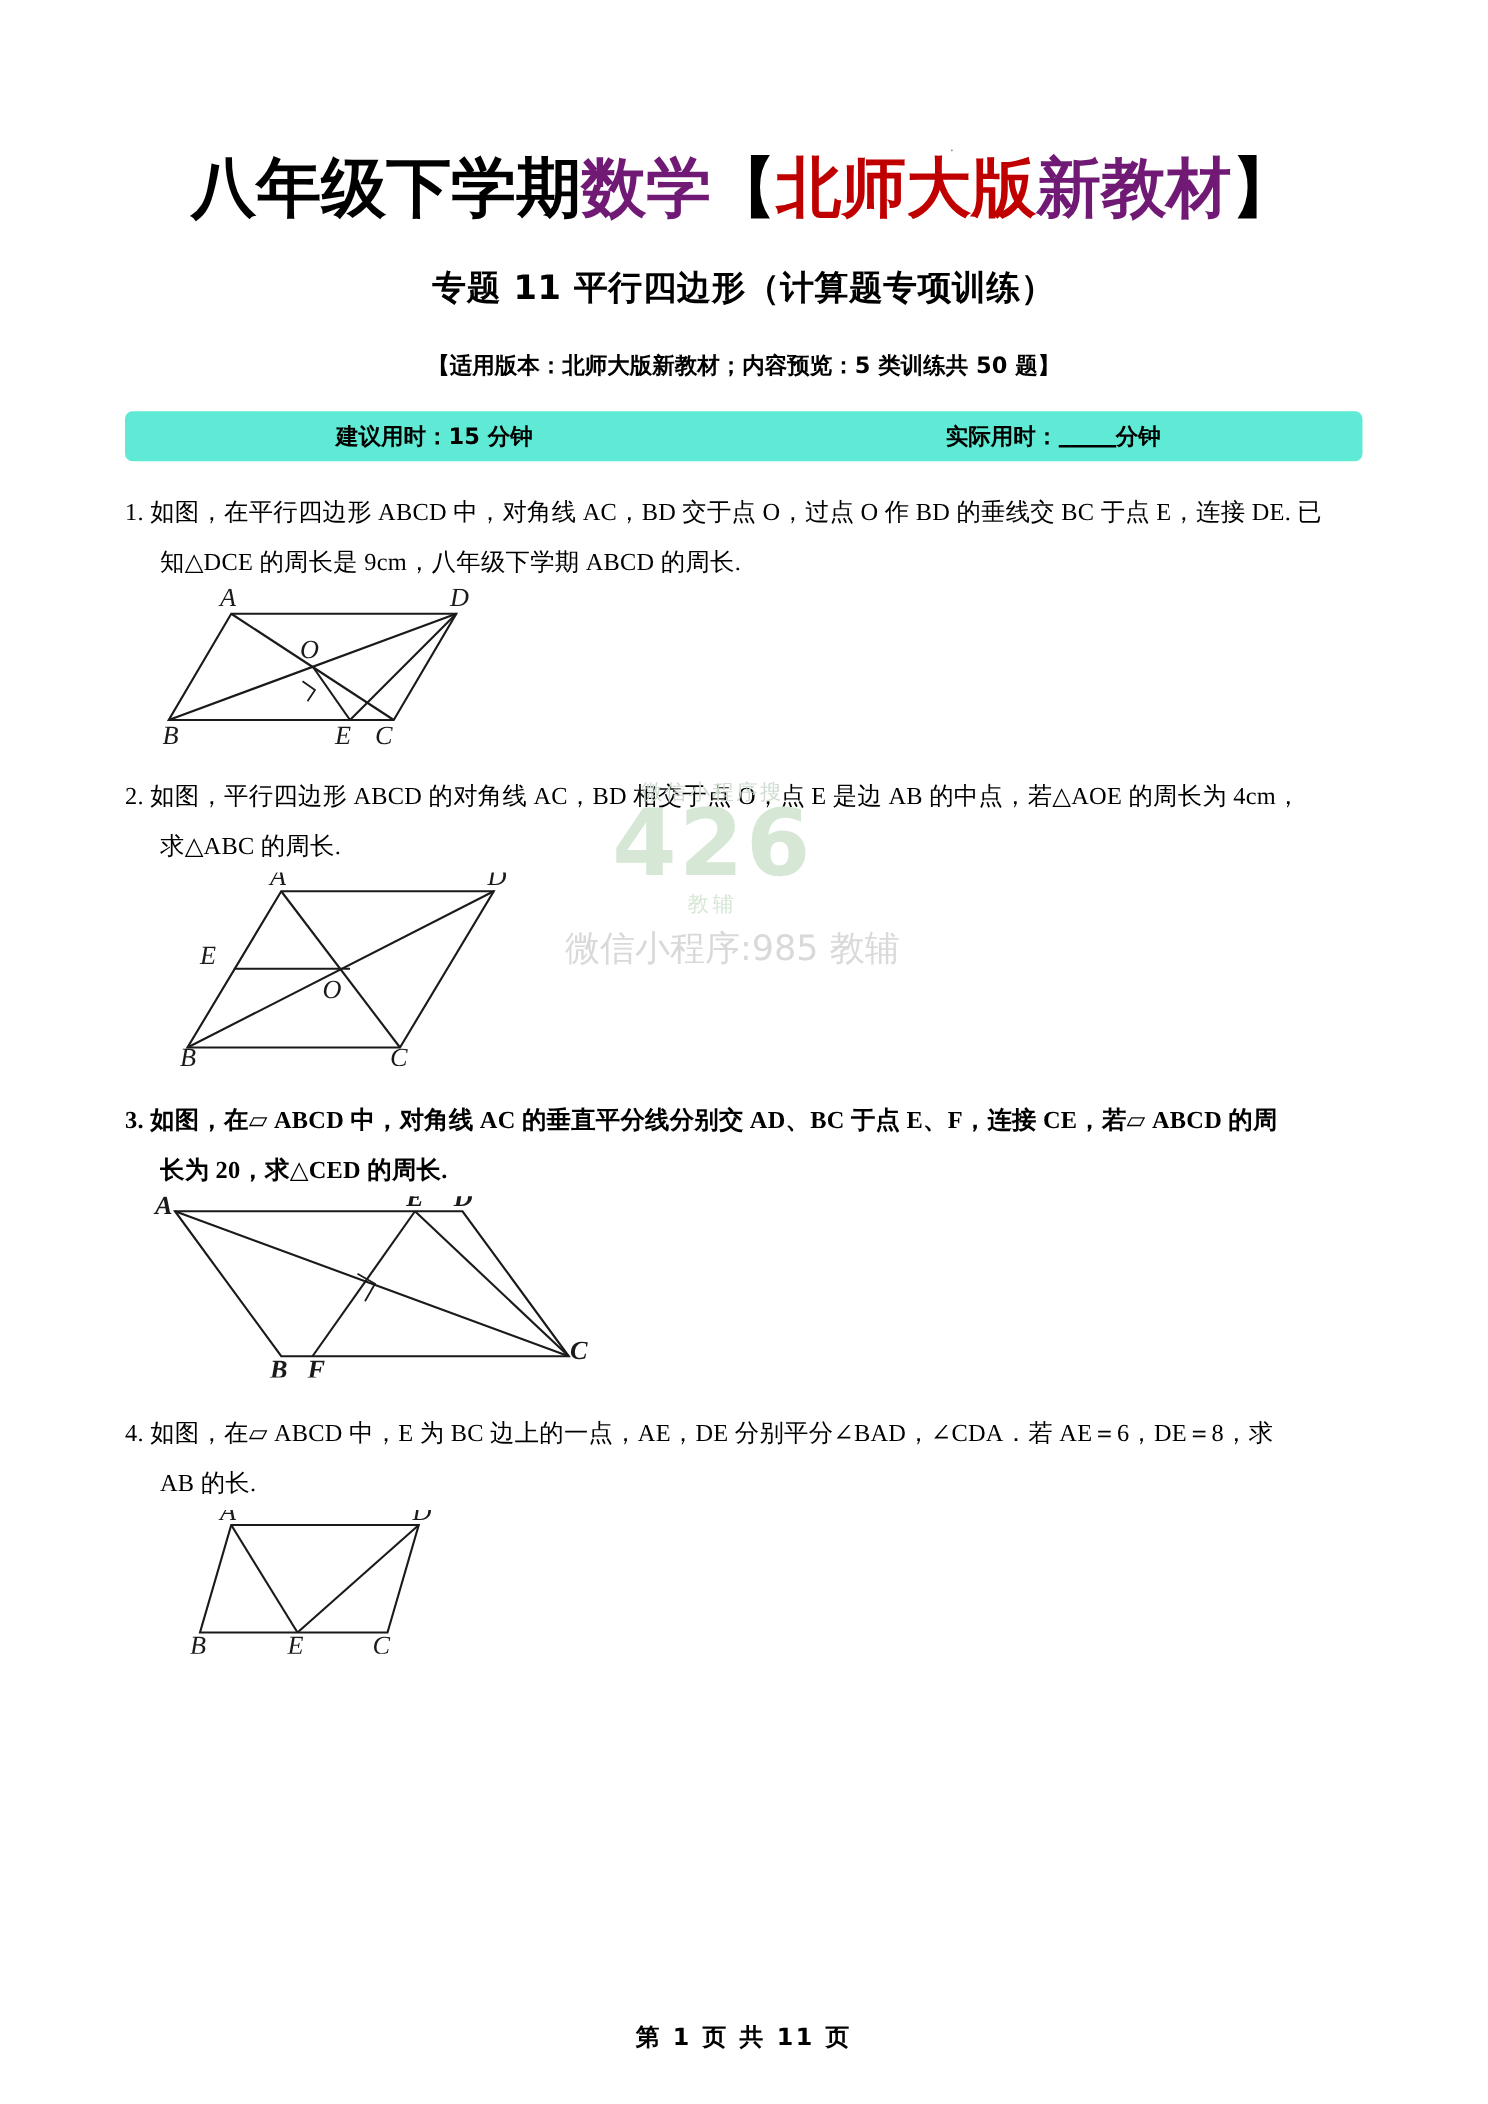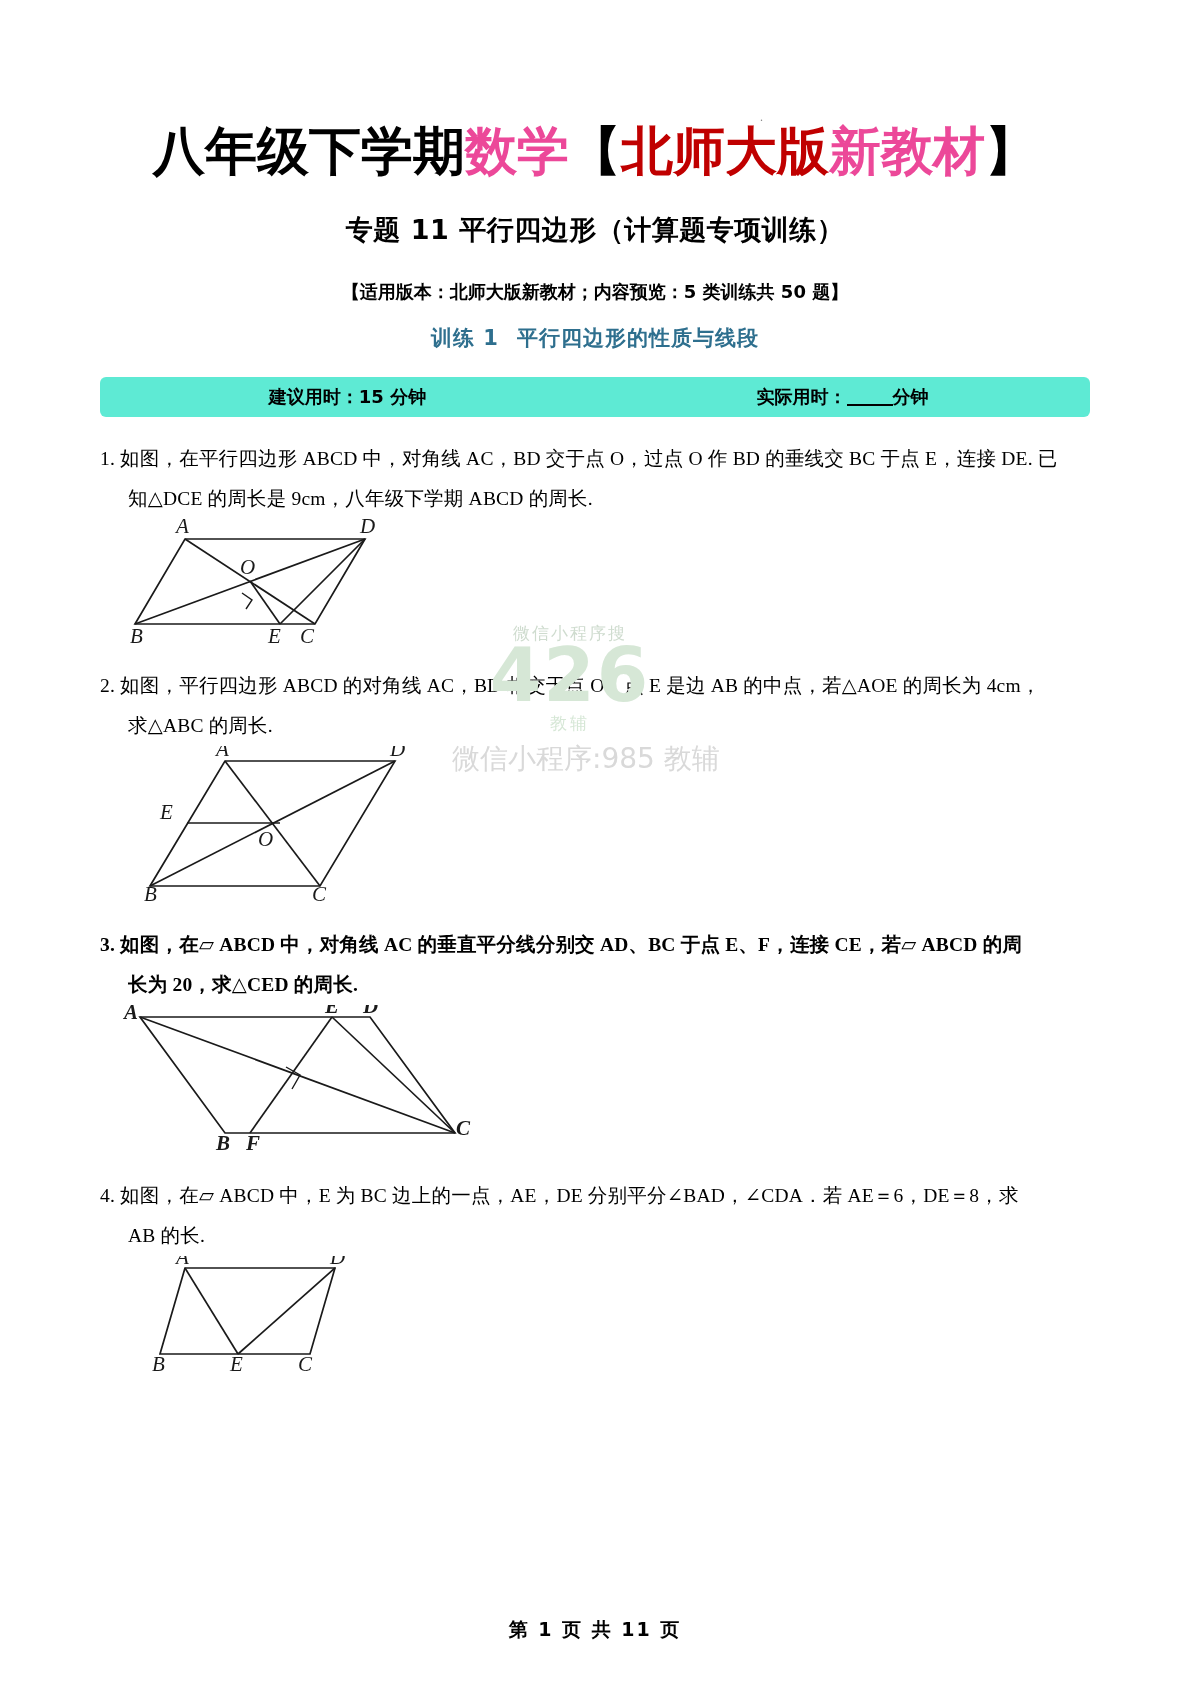"数学" .t-blue { color: #ec4899 -> #701a75 }
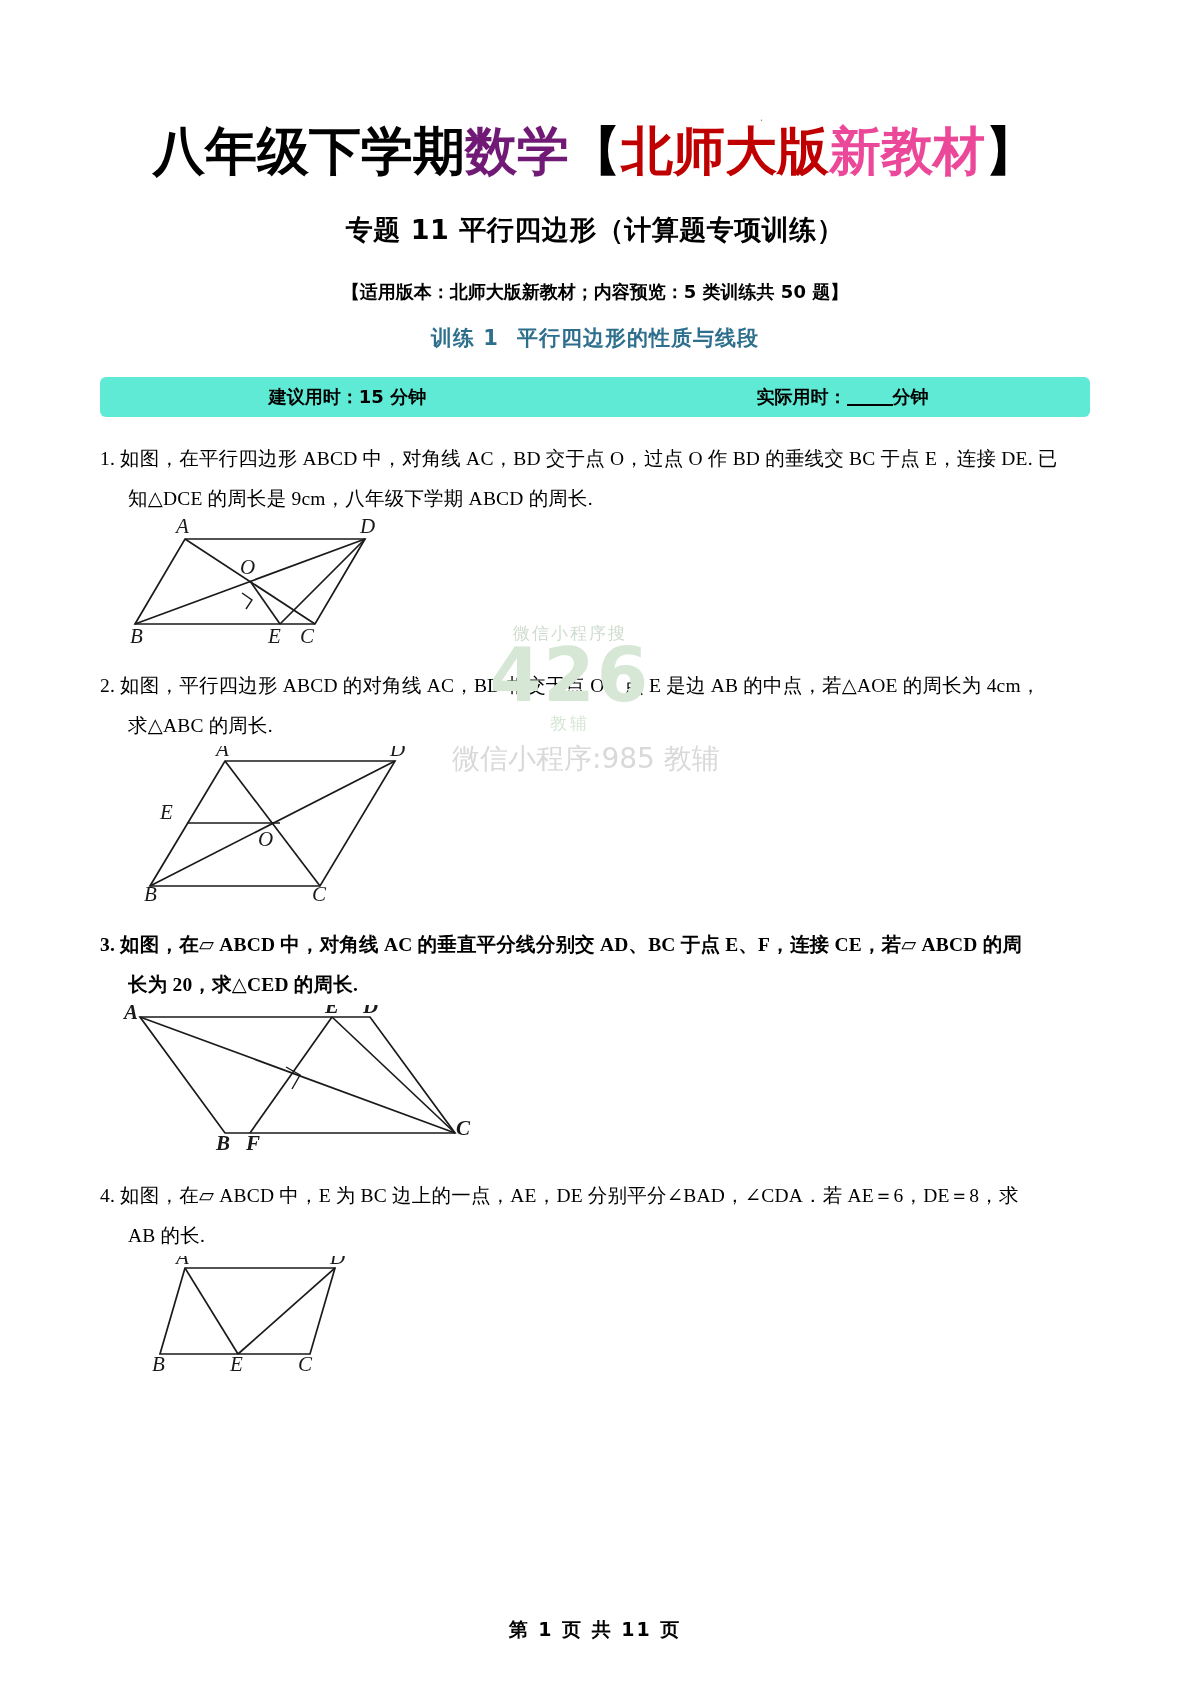"新教材" .t-green { color: #ec4899 -> #701a75 }
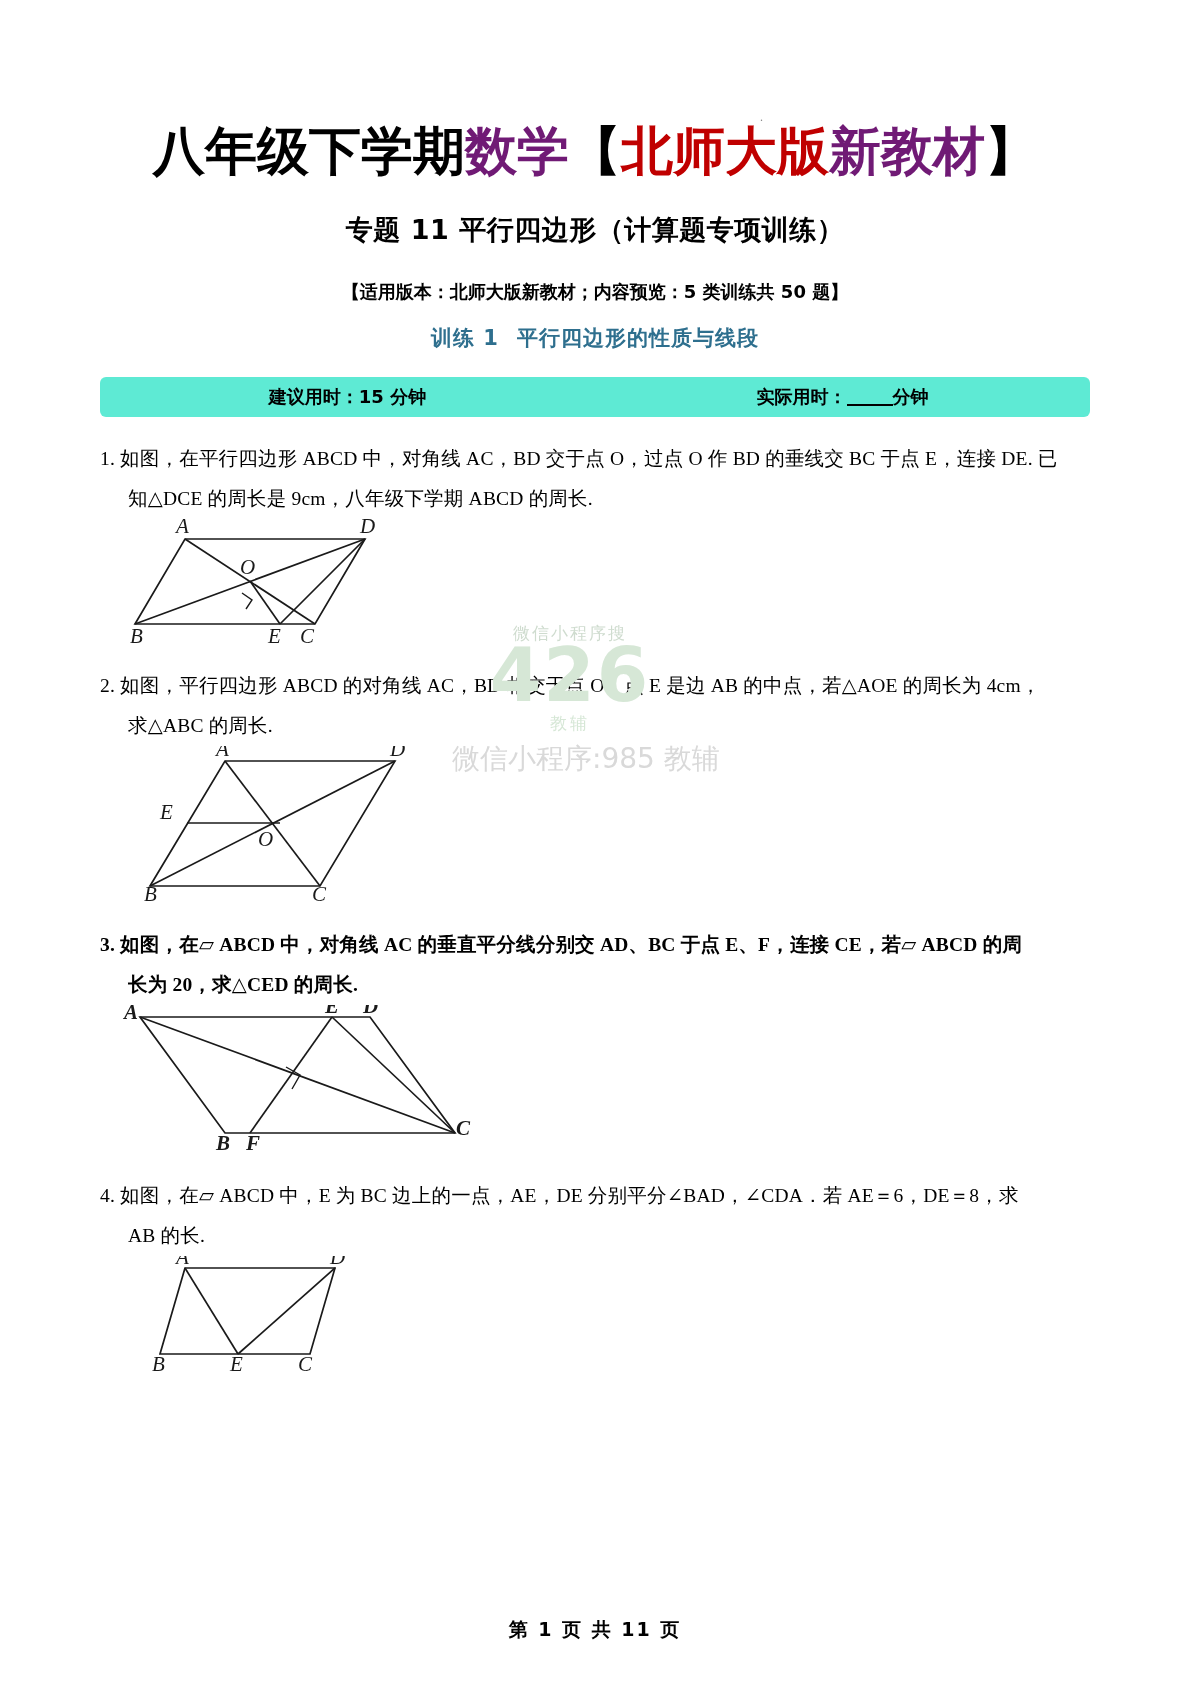"训练 1 平行四边形的性质与线段" div.section-heading { html: <div> <span>训练 1</span><span></span><span>平行四边形的性质与线段</span> </div> -> none }
